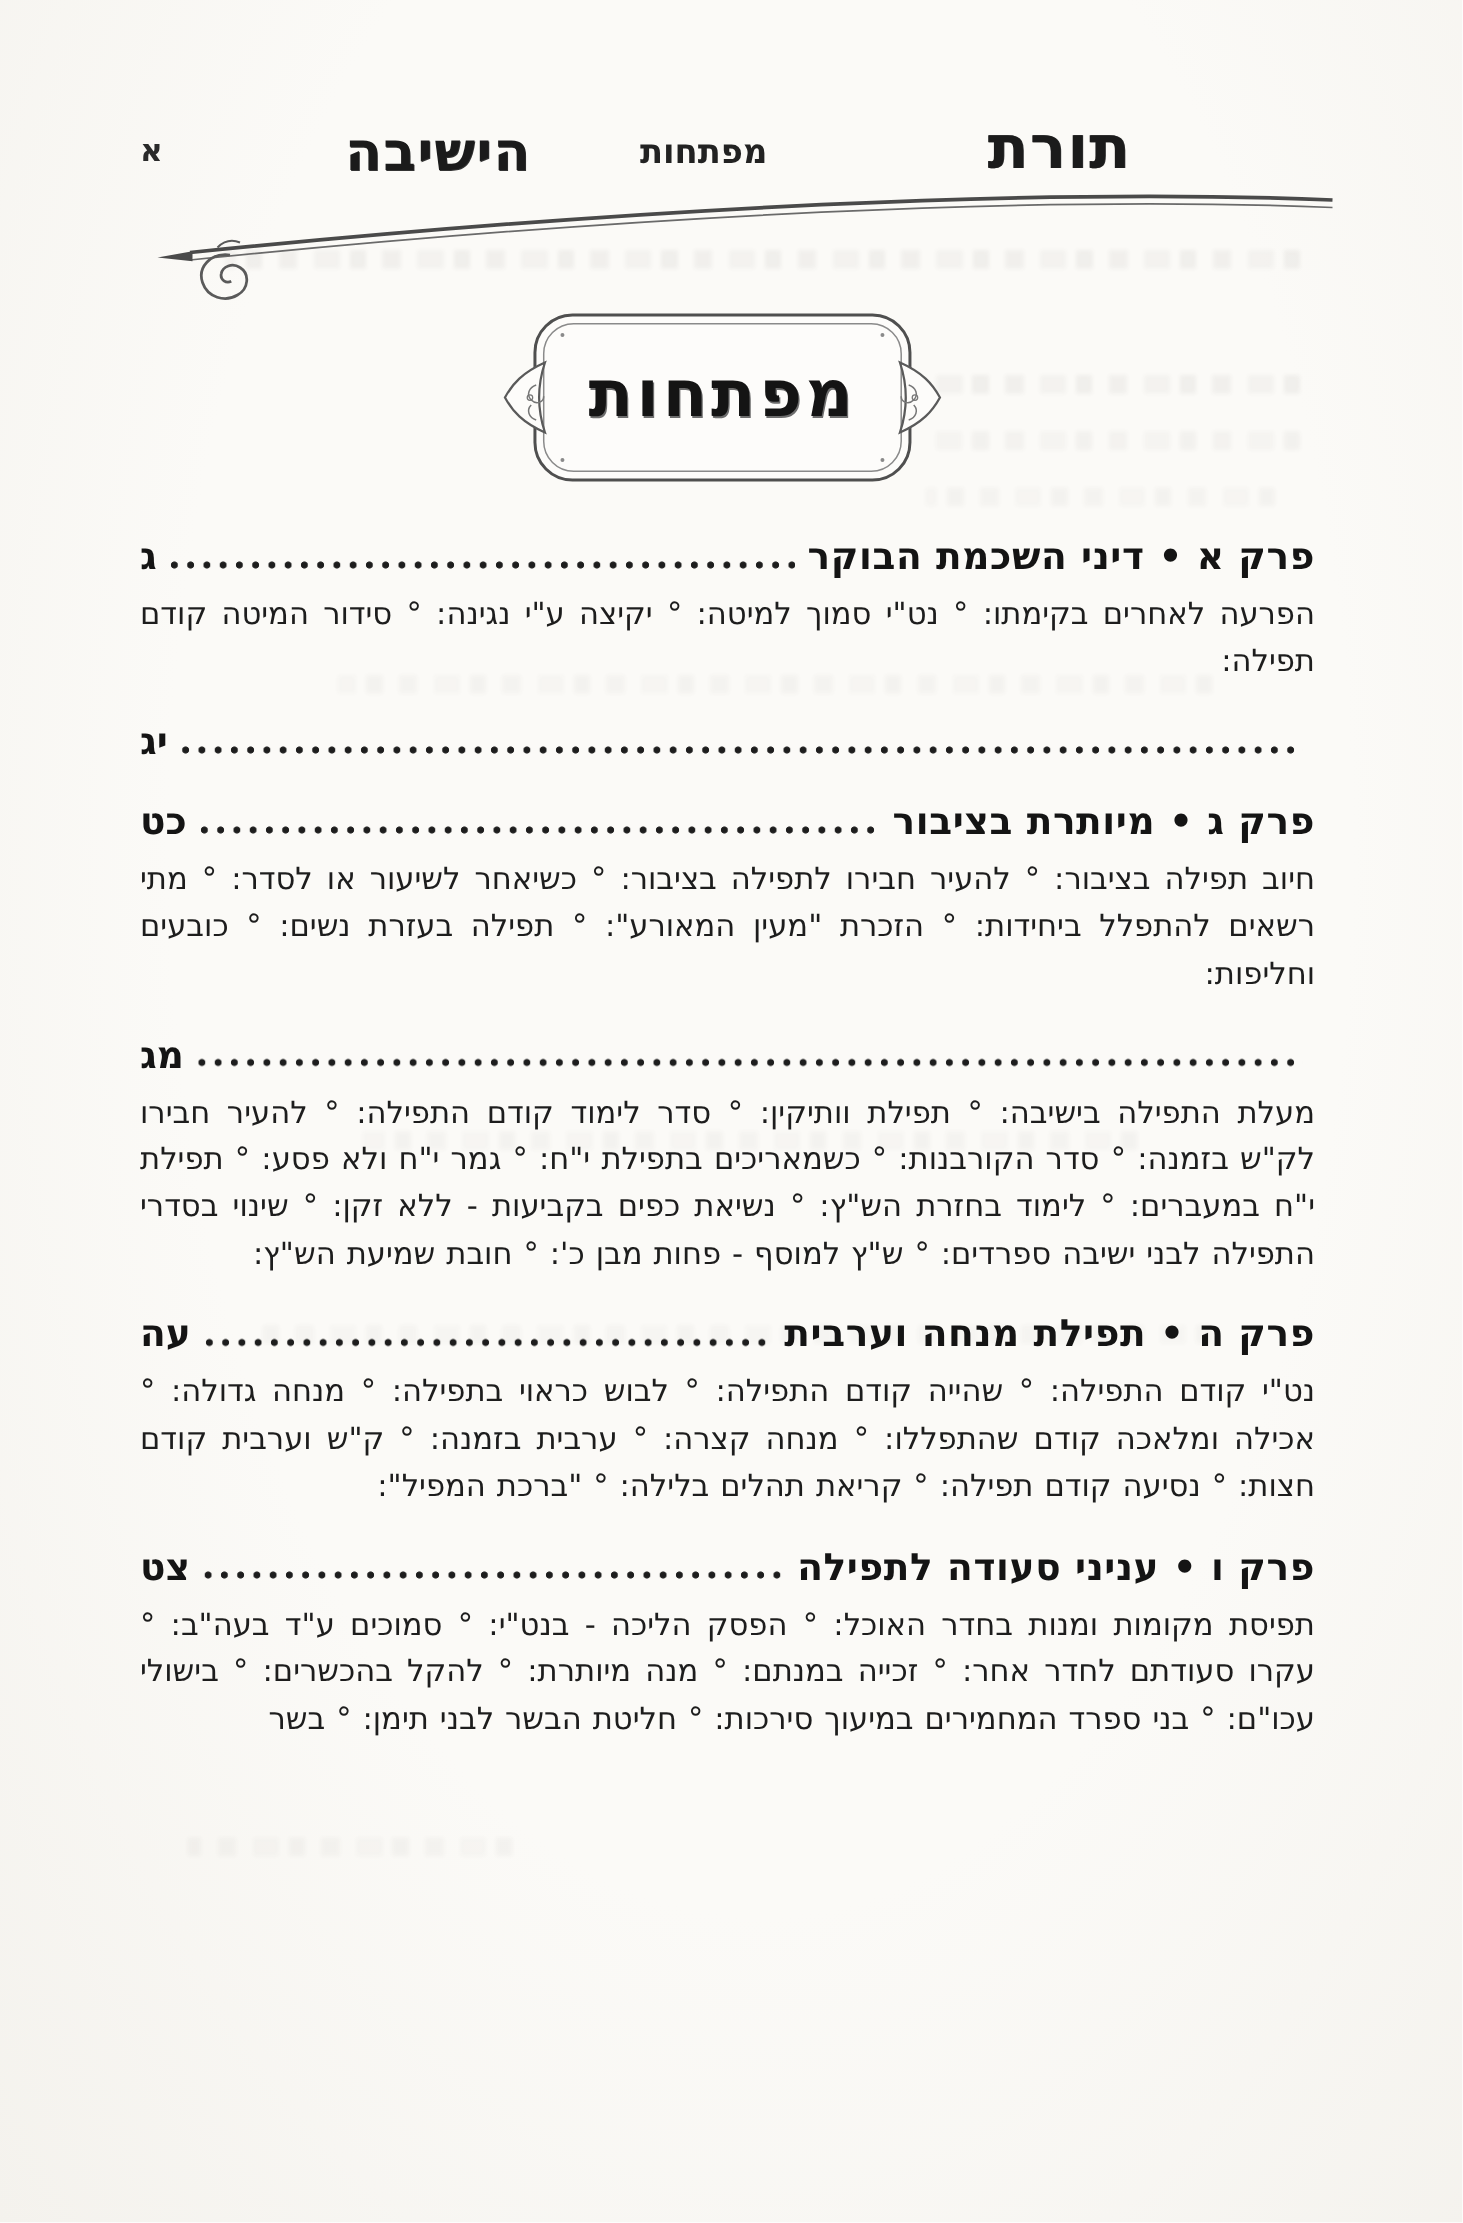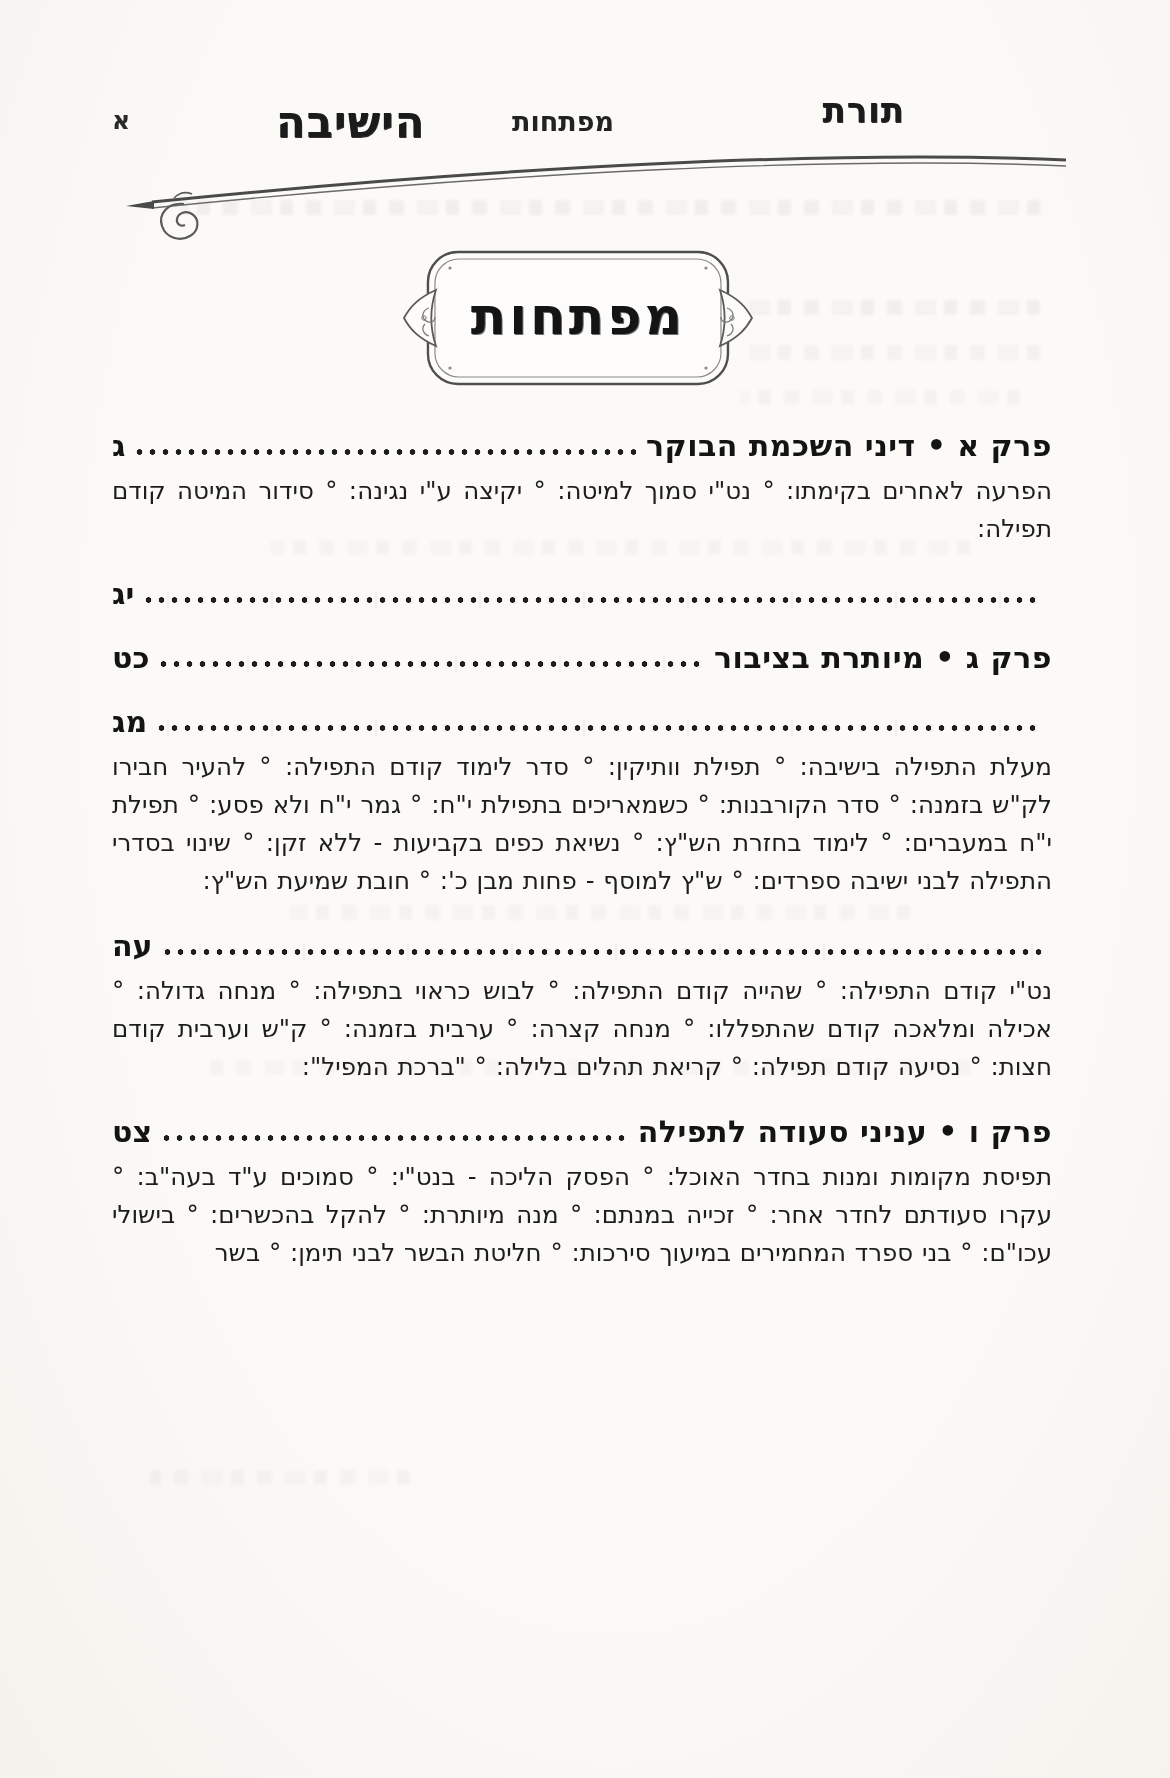"תורת" .title-right { font-size: 34px -> 48px }
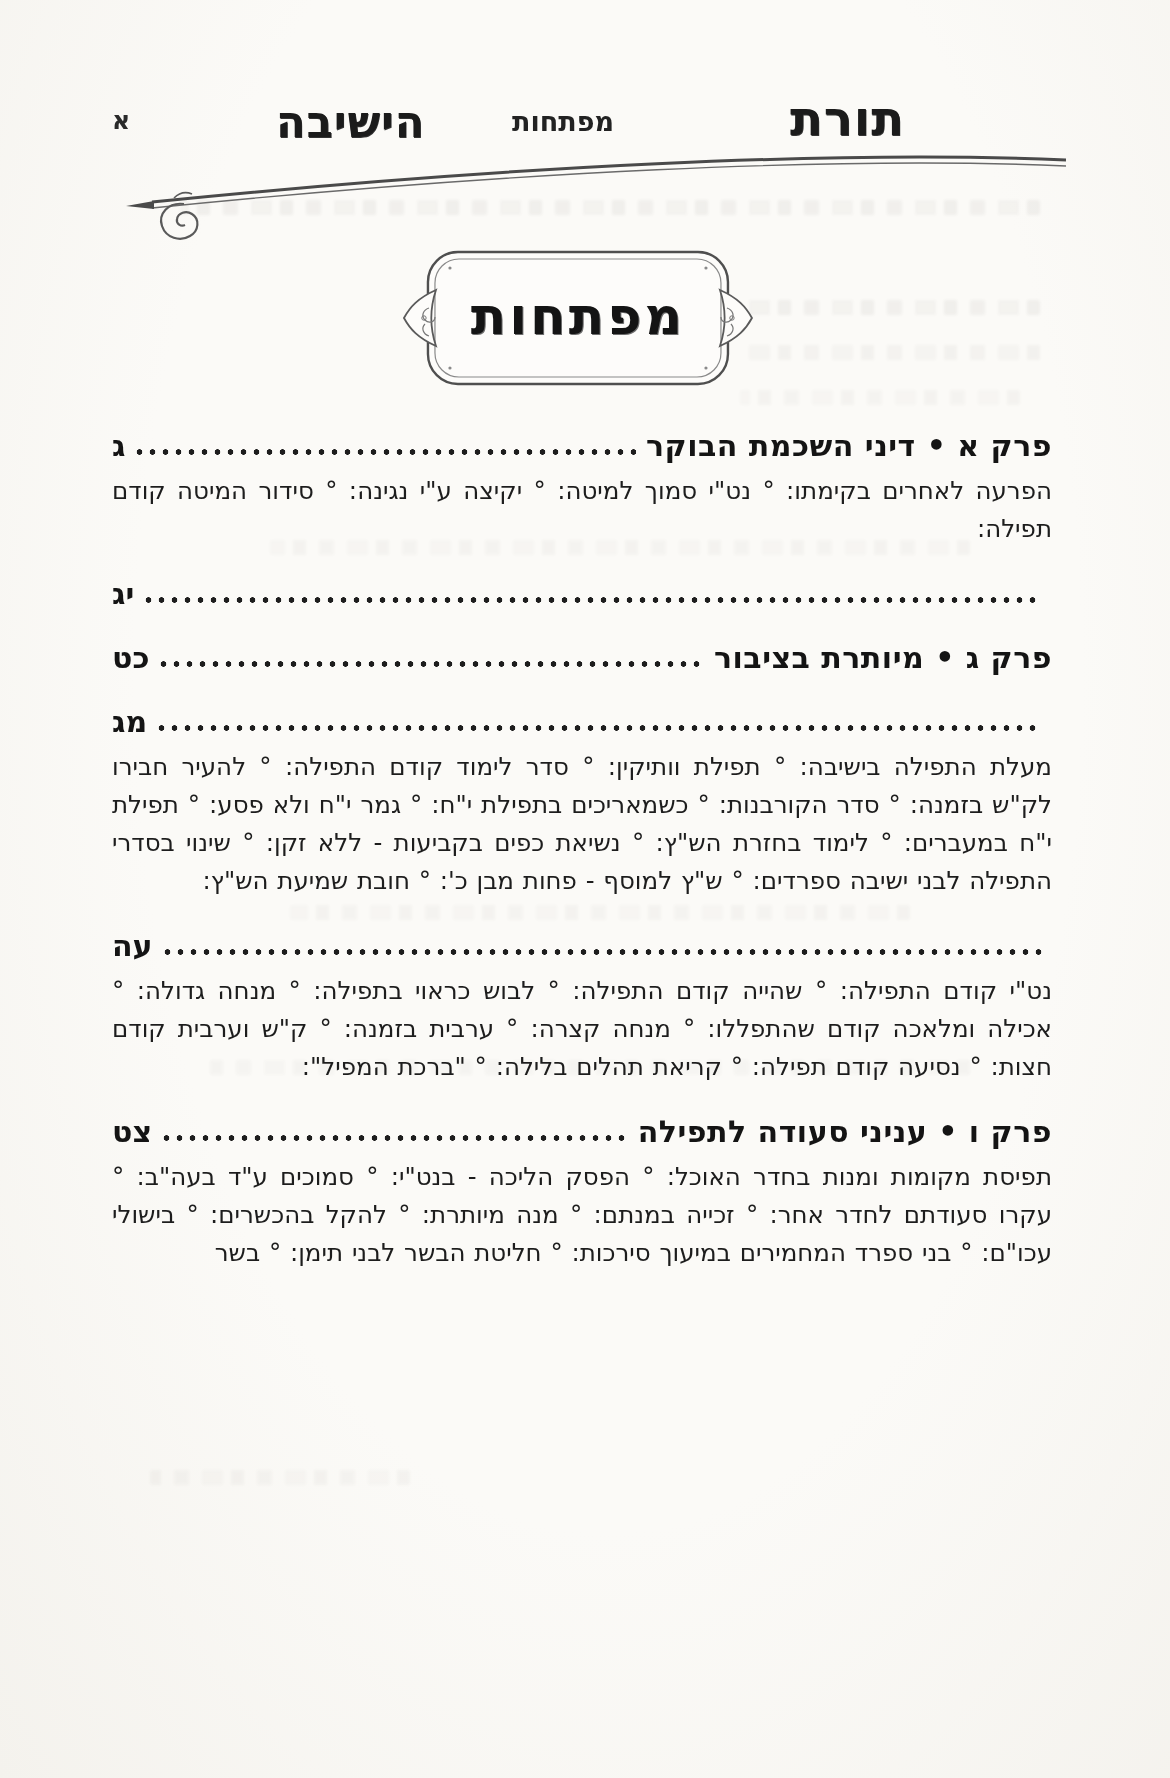"חיוב תפילה בציבור: ° להעיר" p.topics { html: none -> <p>חיוב תפילה בציבור: ° להעיר חבירו לתפילה בציבור: ° כשיאחר לשיעור או לסדר: ° מתי רשאים להתפלל ביחידות: ° הזכרת "מעין המאורע": ° תפילה בעזרת נשים: ° כובעים וחליפות:</p> }
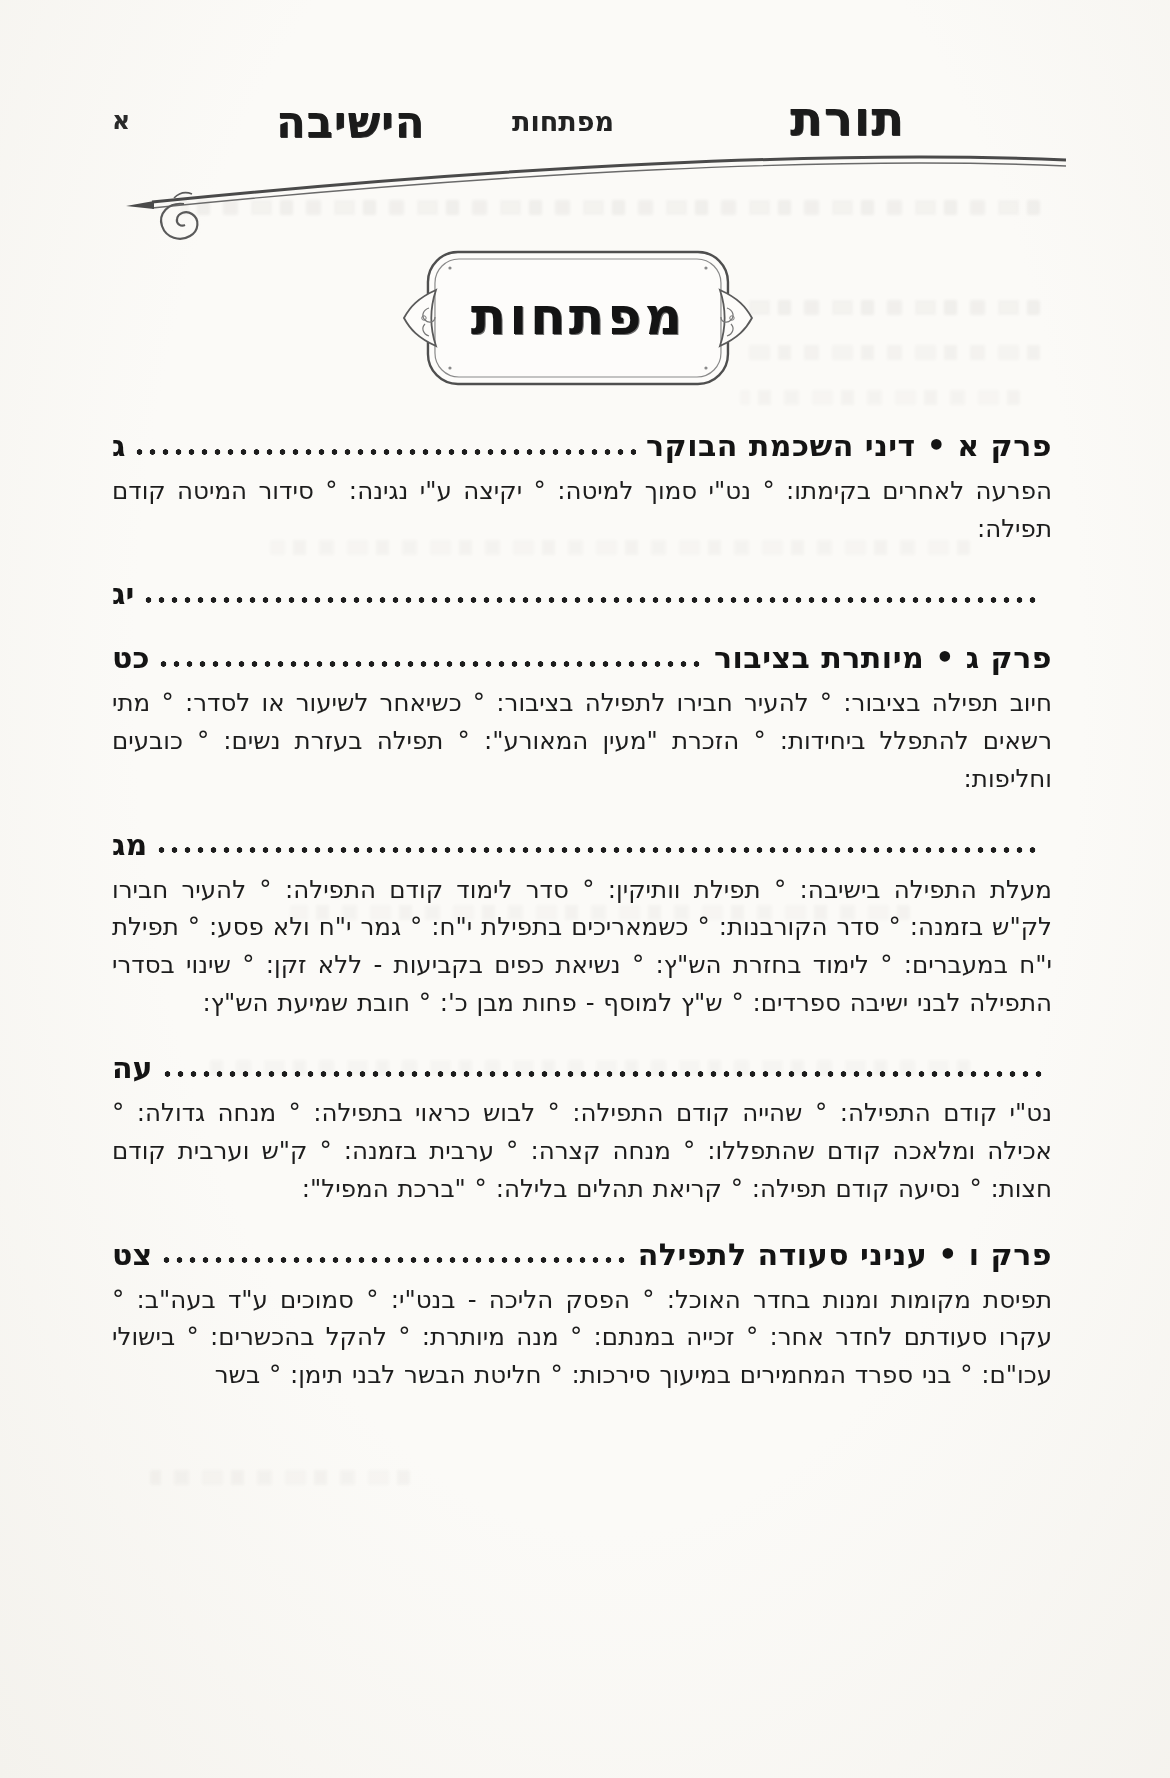"פרק ה • תפילת מנחה" span.head-text { html: none -> <span>פרק ה • תפילת מנחה וערבית</span> }
